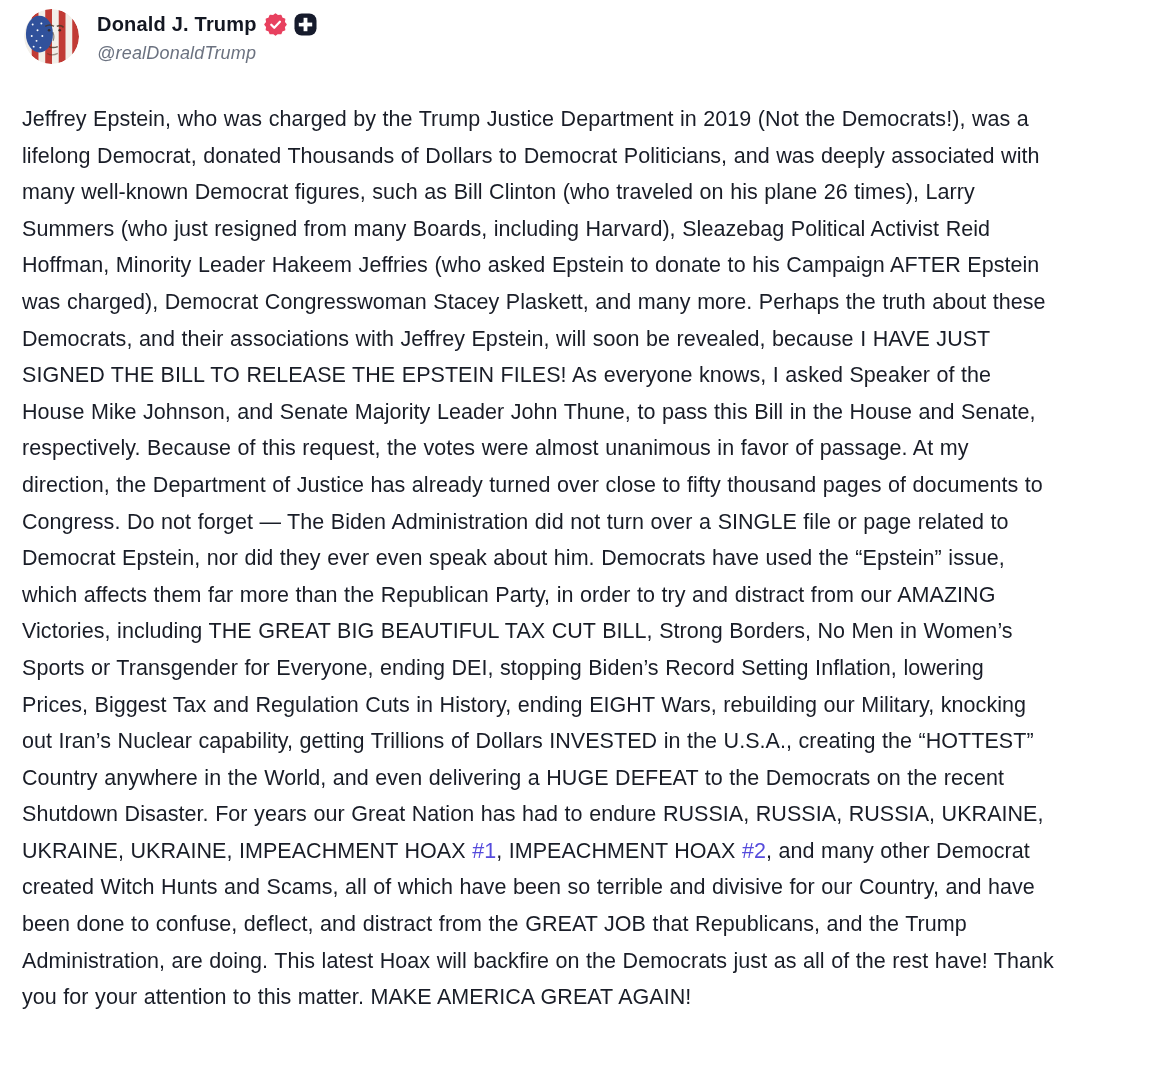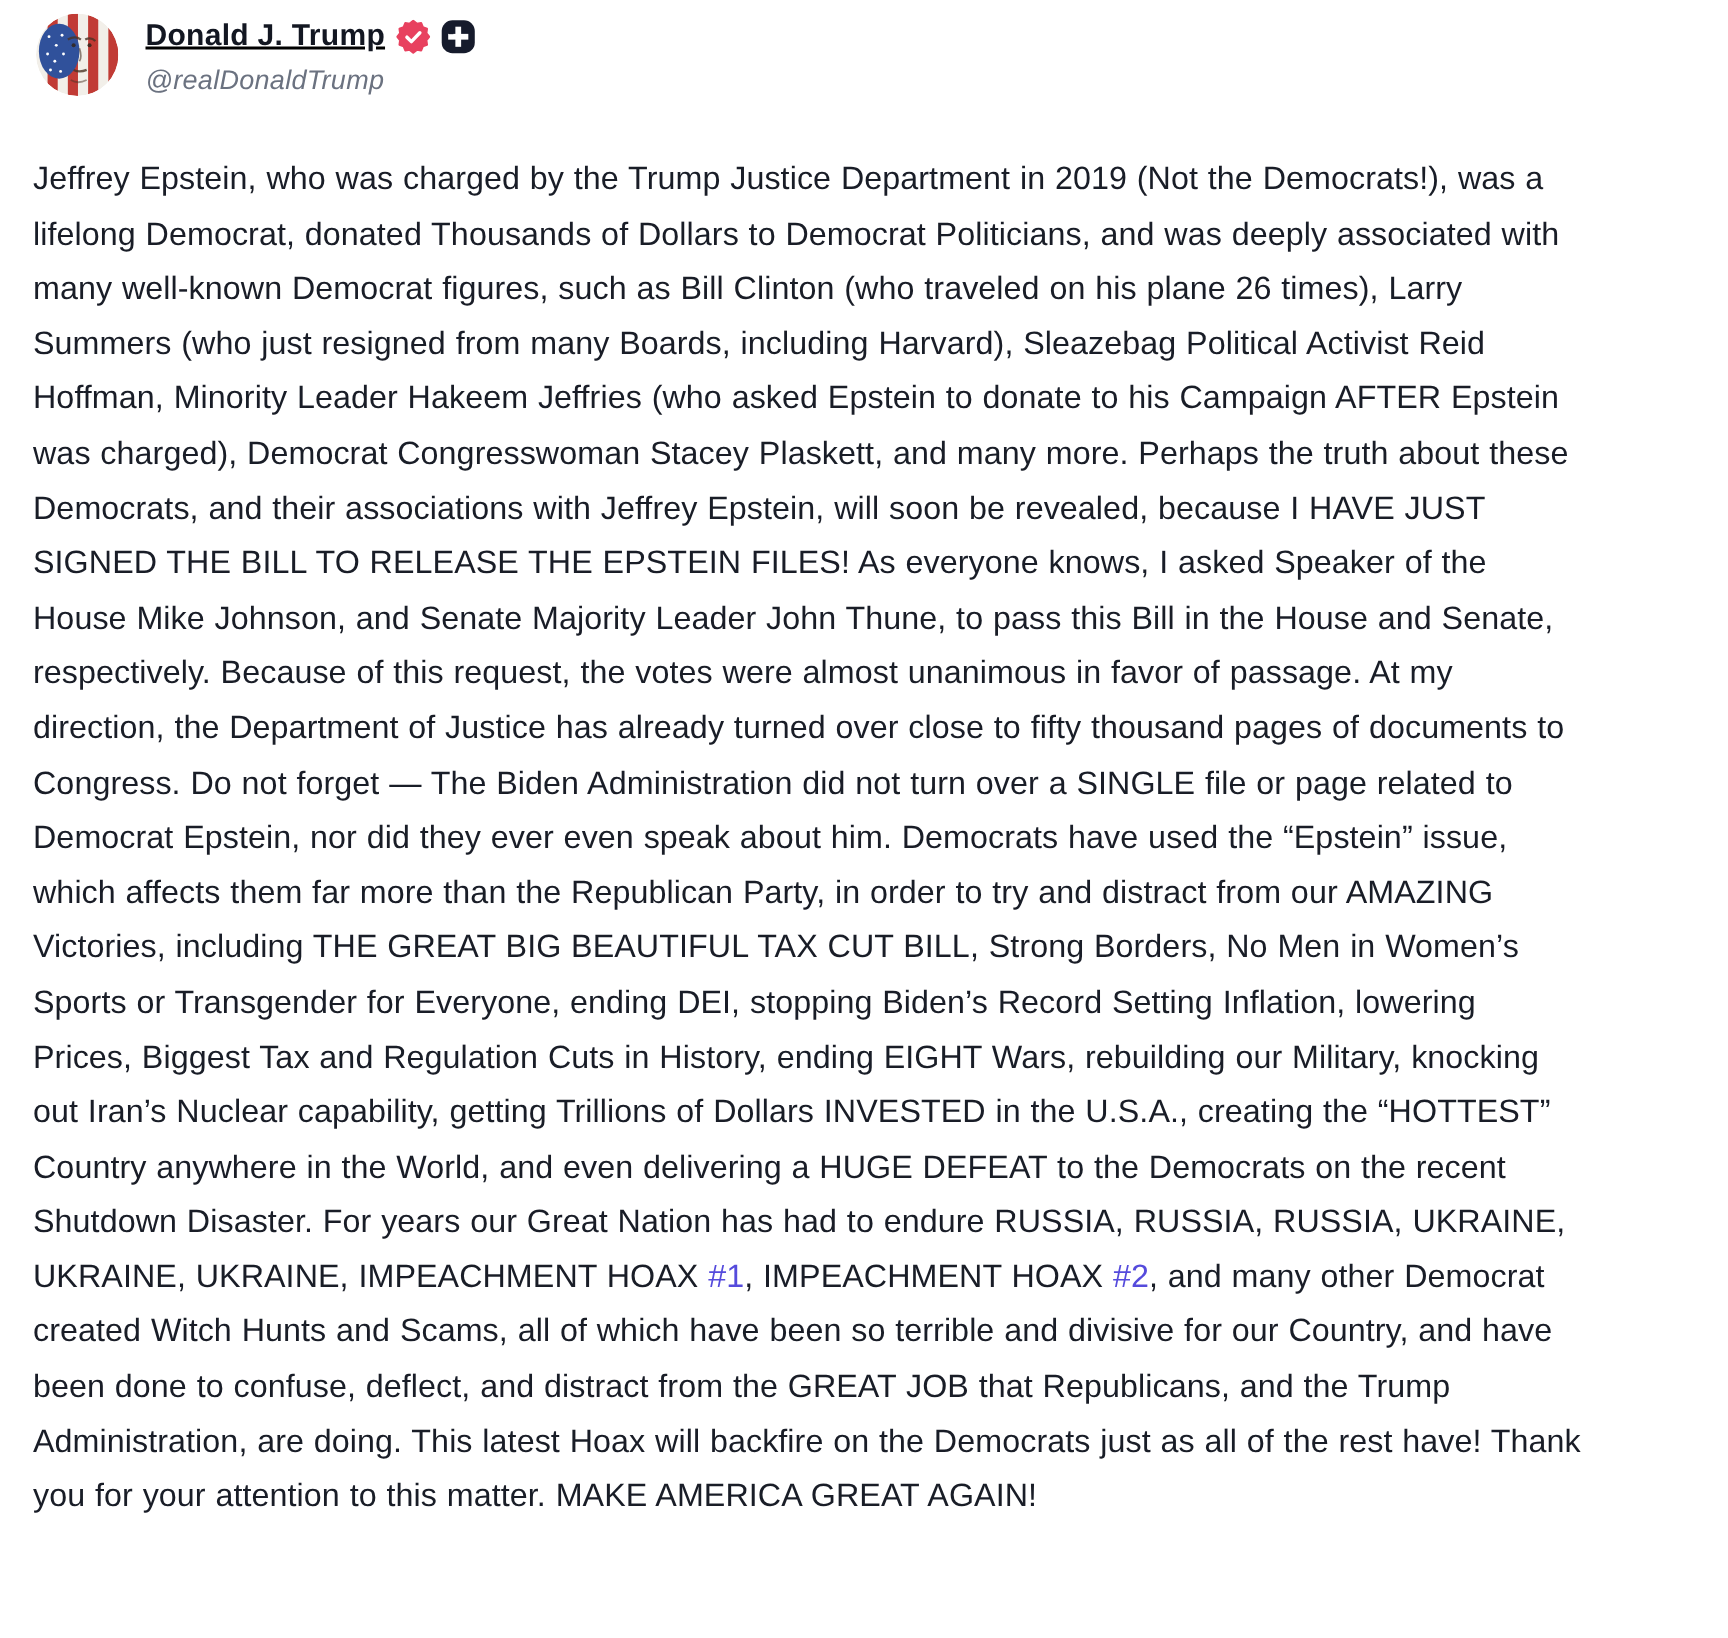"Donald J. Trump" .name-row { text-decoration: underline -> none }
